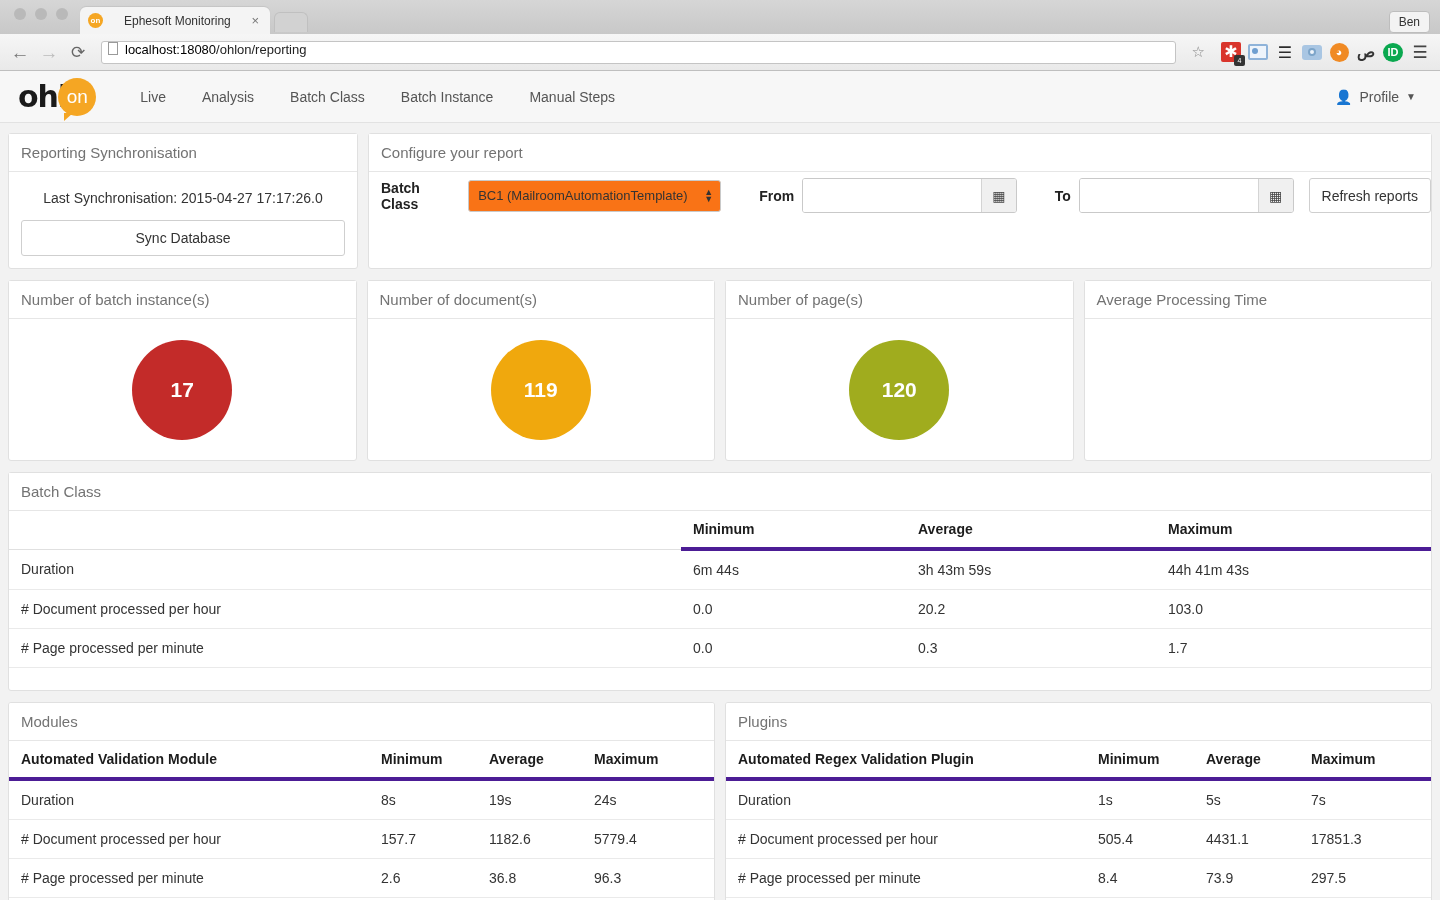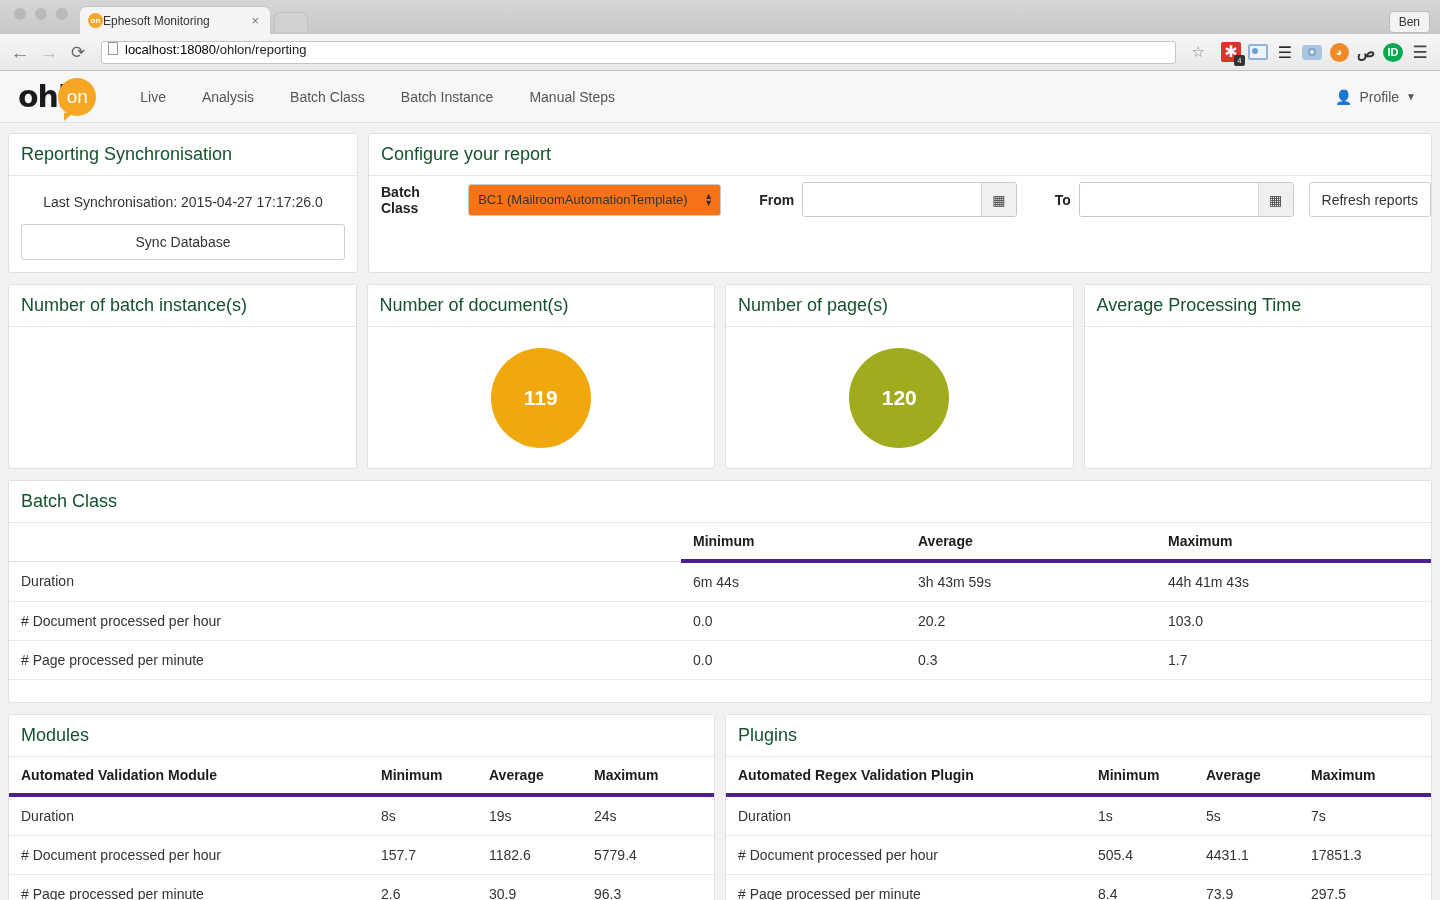"Ephesoft Monitoring" .tab-title { margin-left: 0 -> 21px }
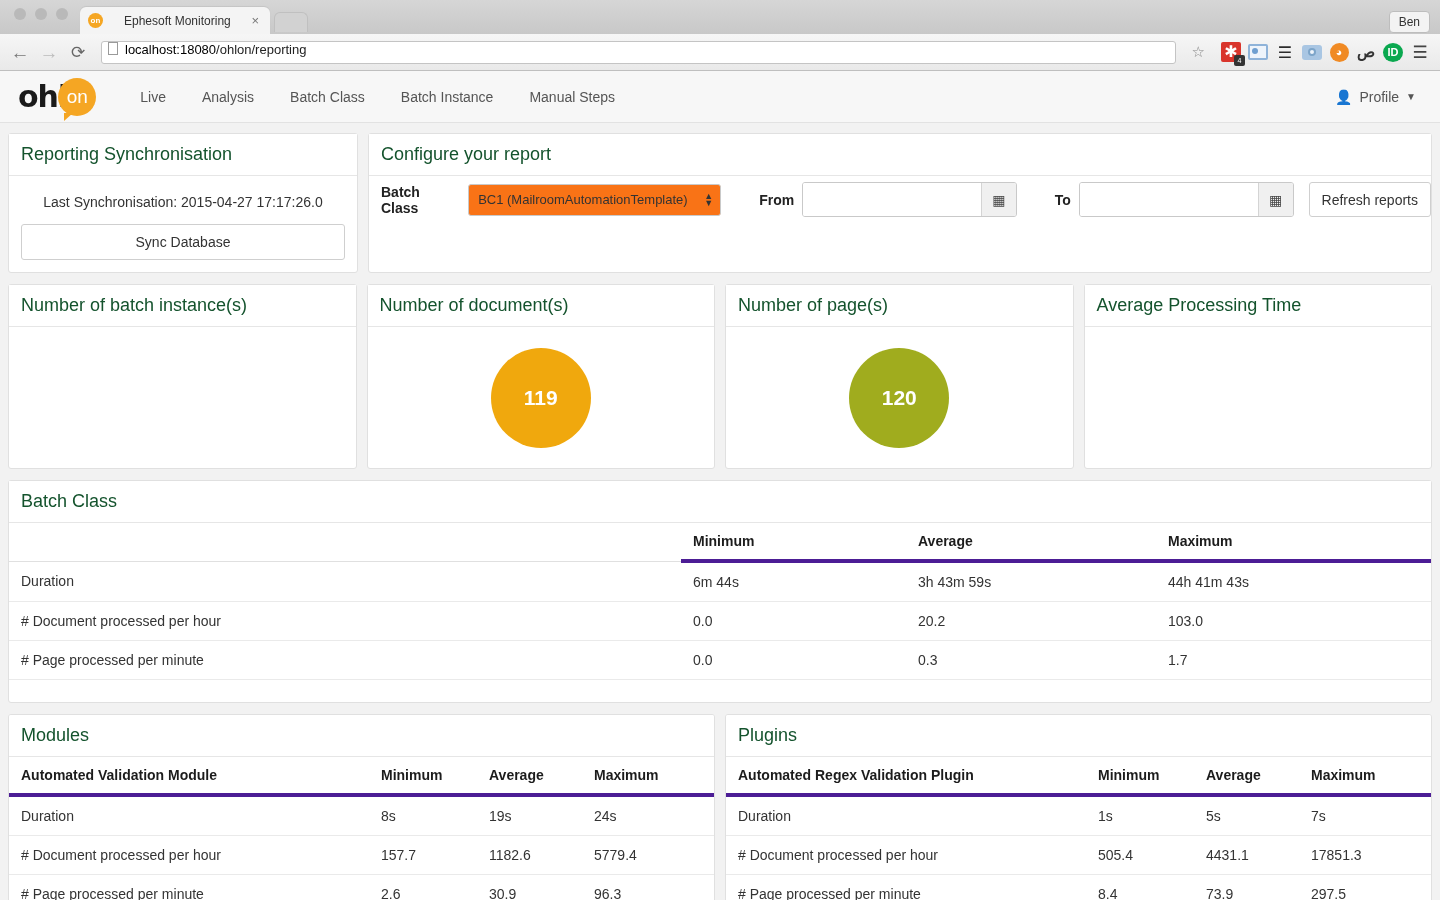"Reporting Synchronisation" .panel-head { color: #14532d -> #737373; font-size: 18px -> 15px }
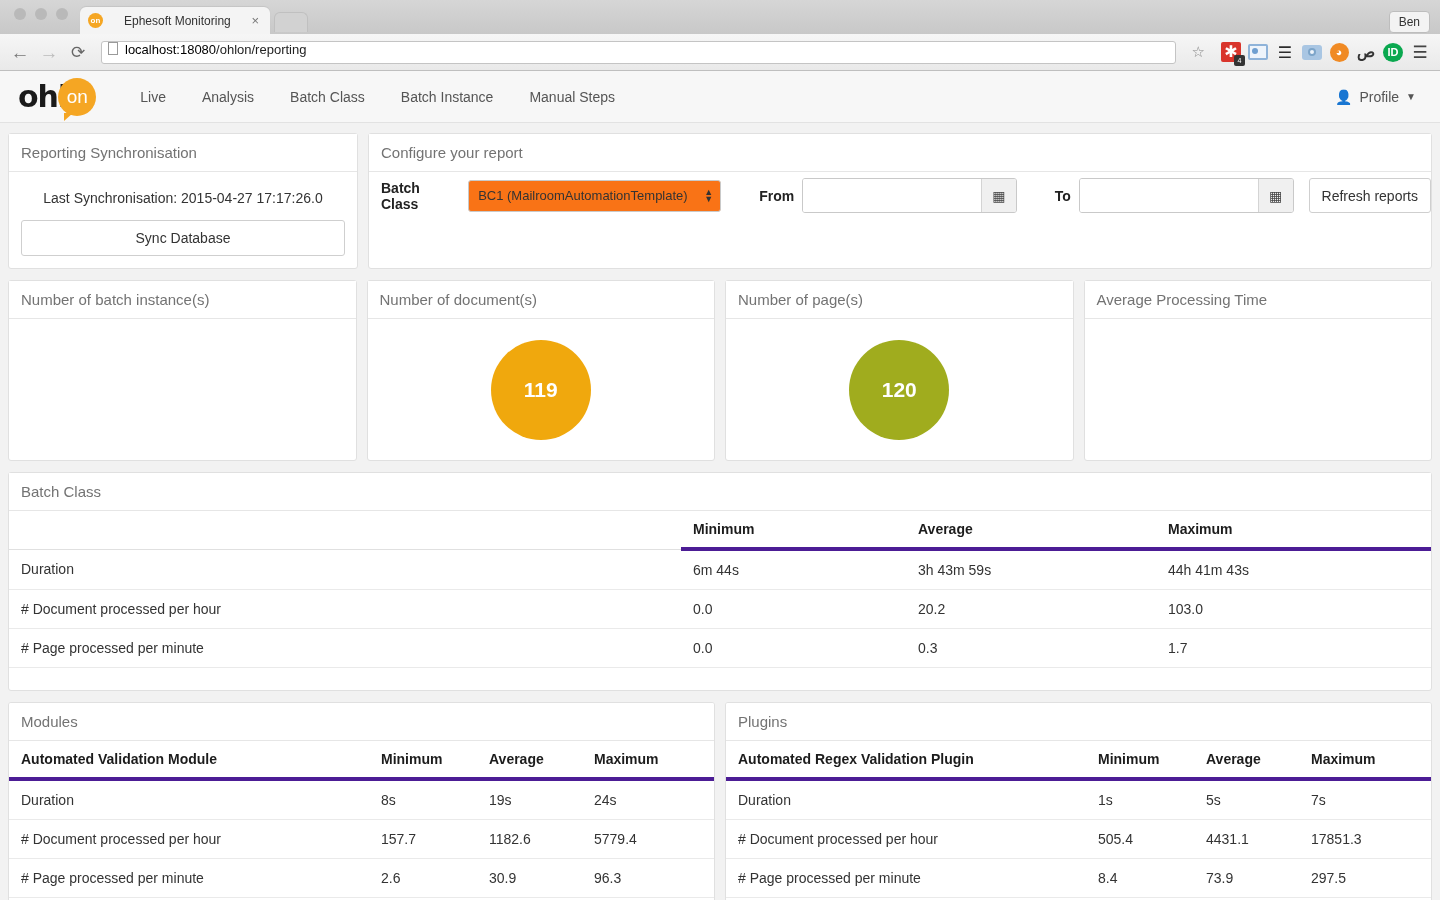"17" div.kpi-body { html: none -> <div> <div>17</div> </div> }
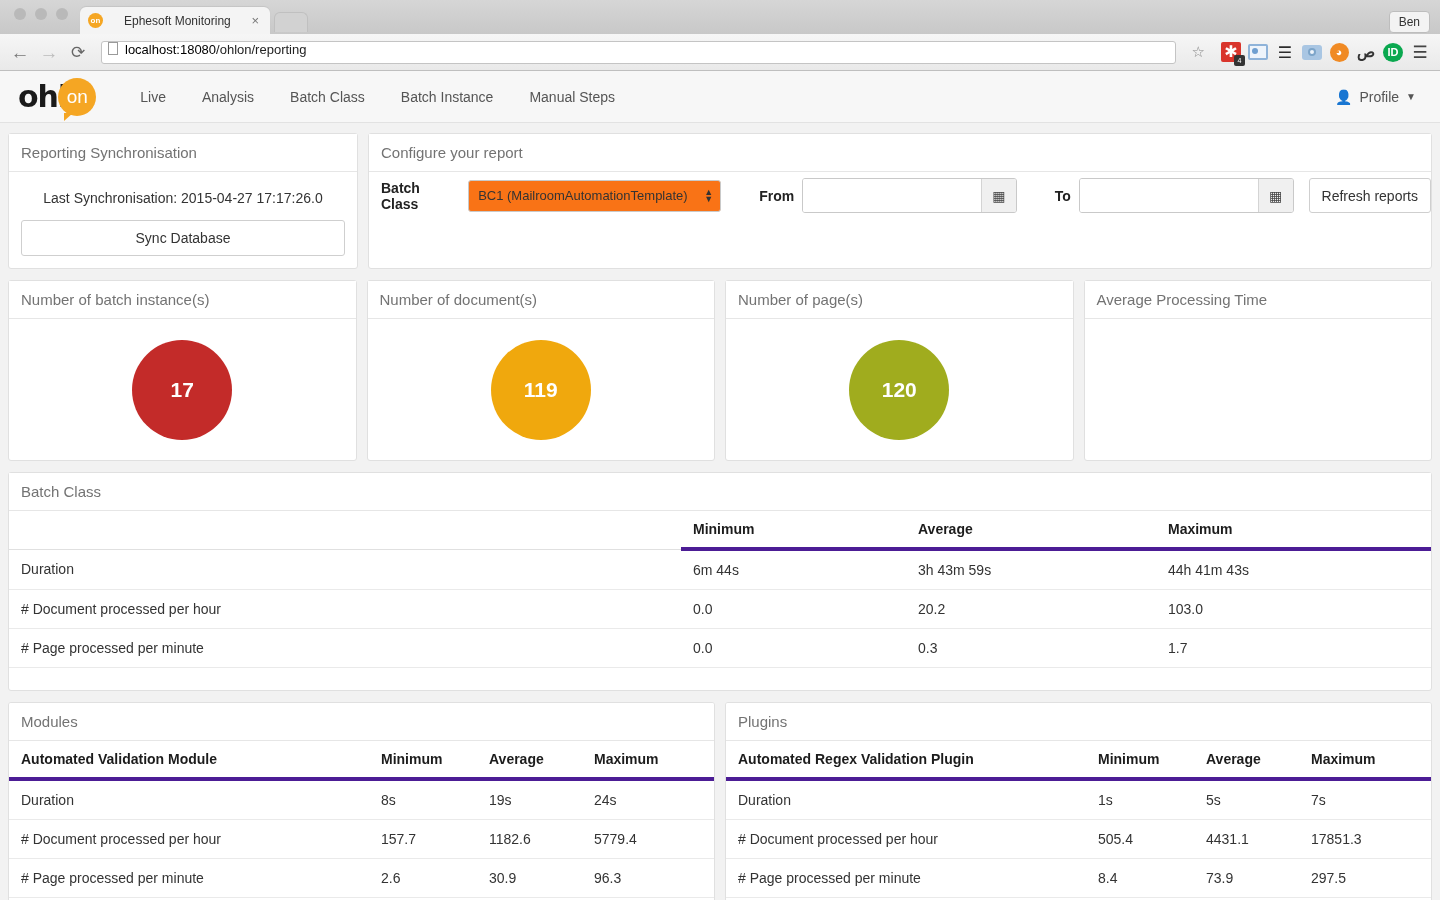"30.9" td { text: 30.9 -> 36.8 }
